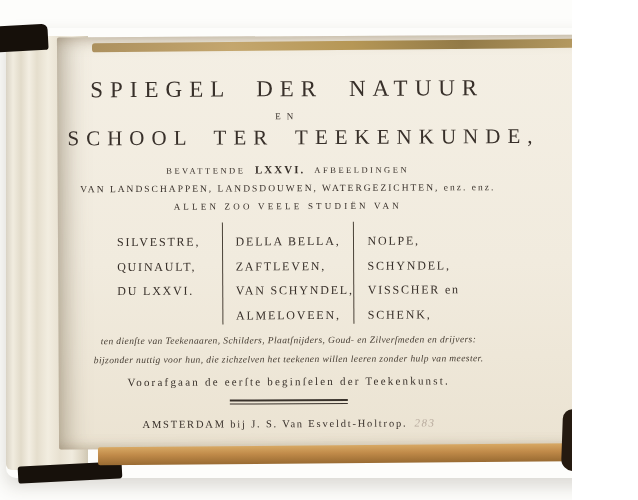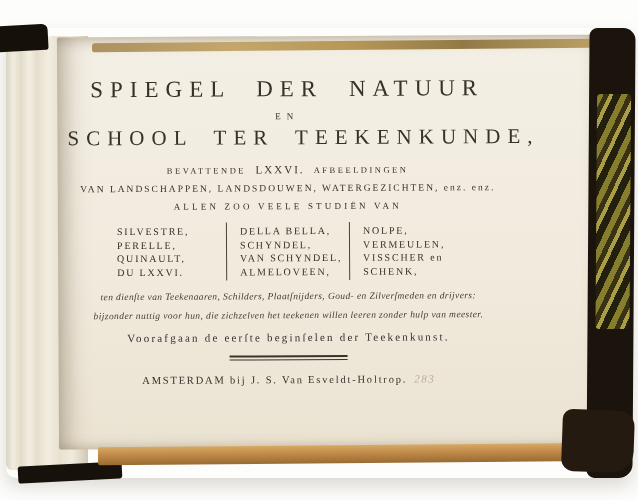"SPIEGEL DER NATUUR" .stage { width: 638px -> 572px }
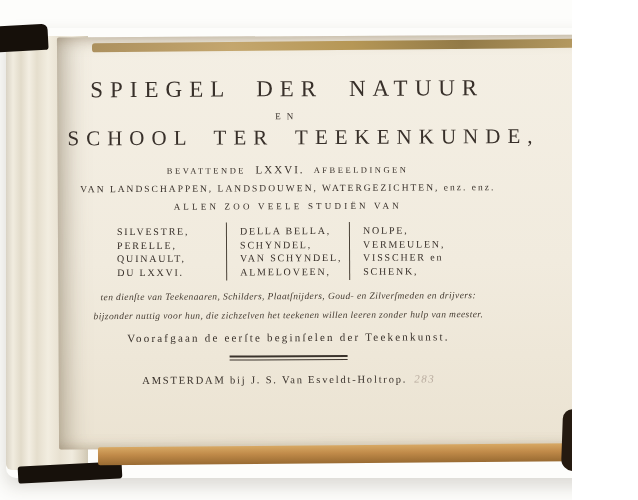"LXXVI." .subtitle .roman { font-weight: none -> bold }
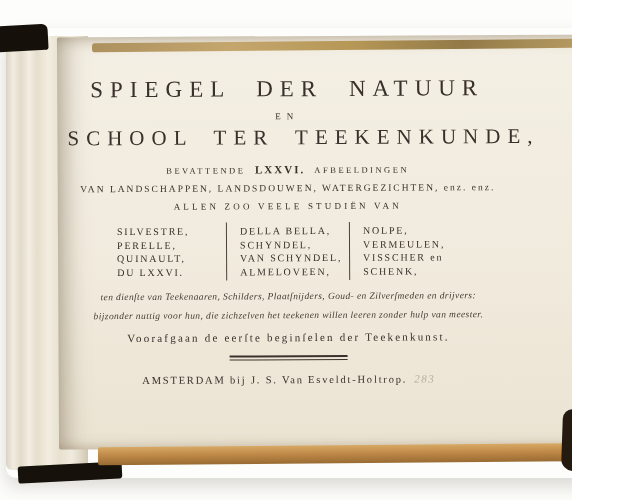"SILVESTRE," .artist { font-size: 10px -> 12px; margin-top: none -> 11px }
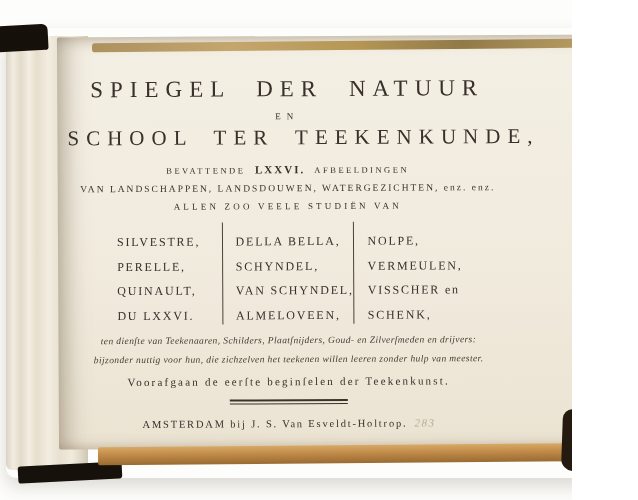"PERELLE," span.artist { html: <span>PERELLE,</span> -> none }
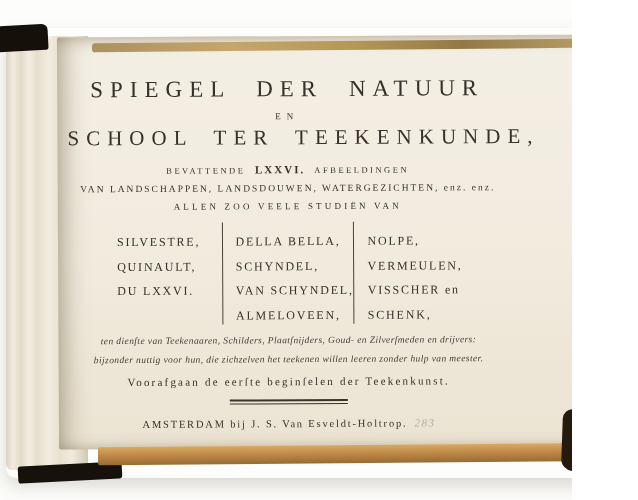"SCHYNDEL," span.artist { text: SCHYNDEL -> ZAFTLEVEN }
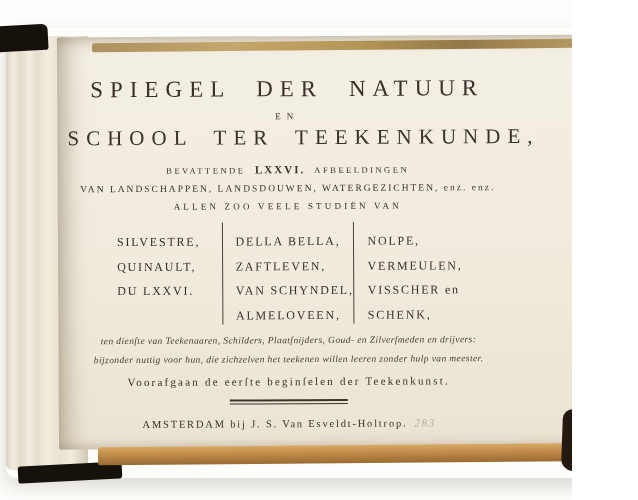"VERMEULEN," span.artist { text: VERMEULEN -> SCHYNDEL }
